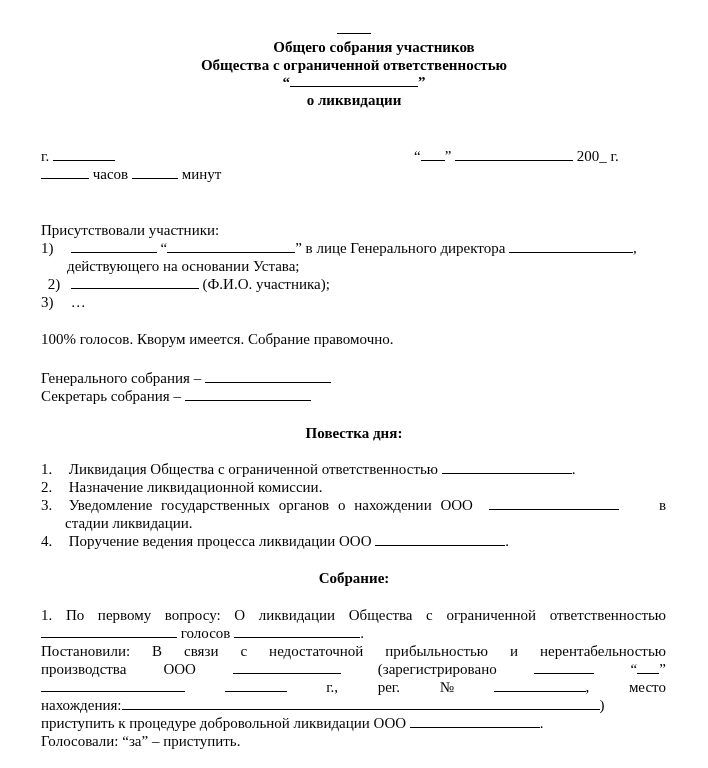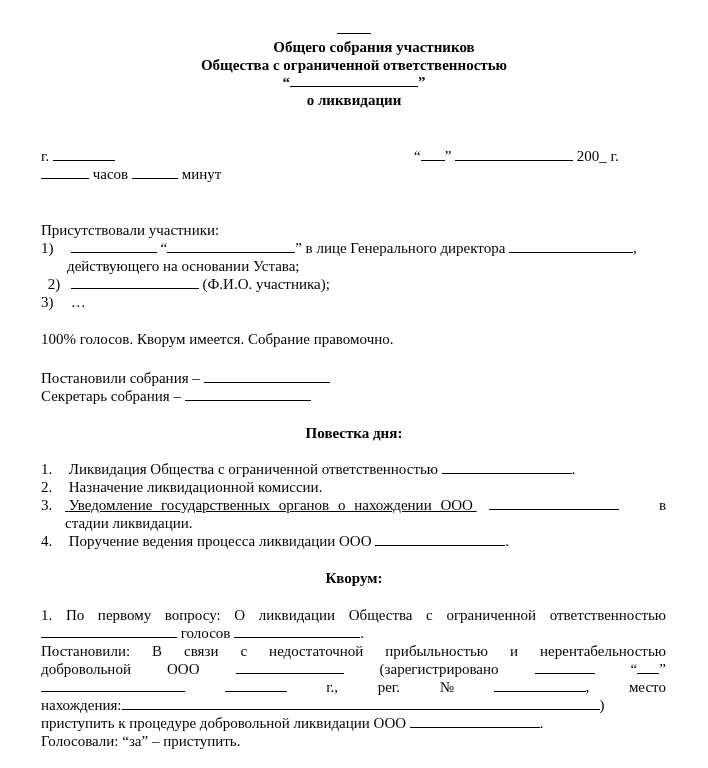"Постановили собрания –" span { text: Постановили -> Генерального }
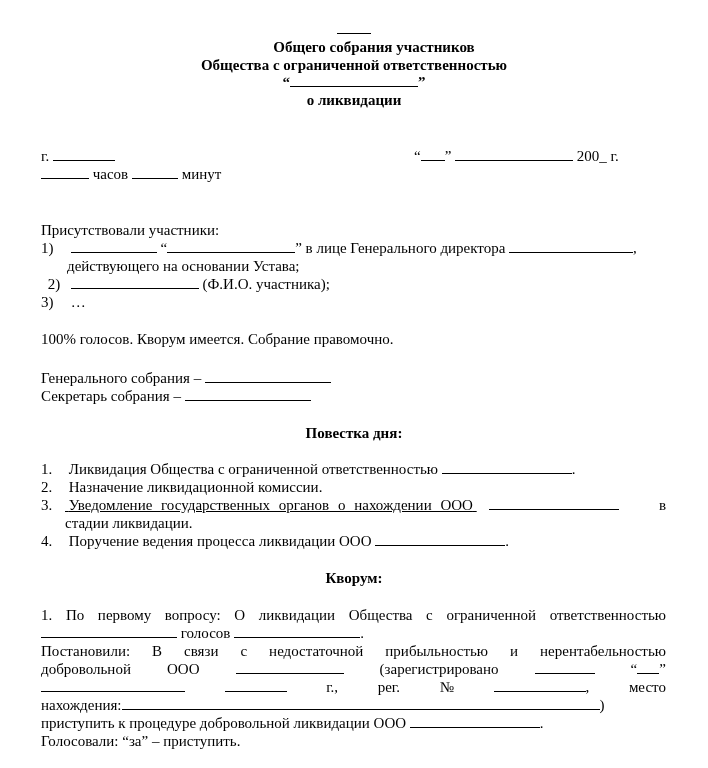"3. Уведомление государственных органов о" div.abs { text-decoration: underline -> none }
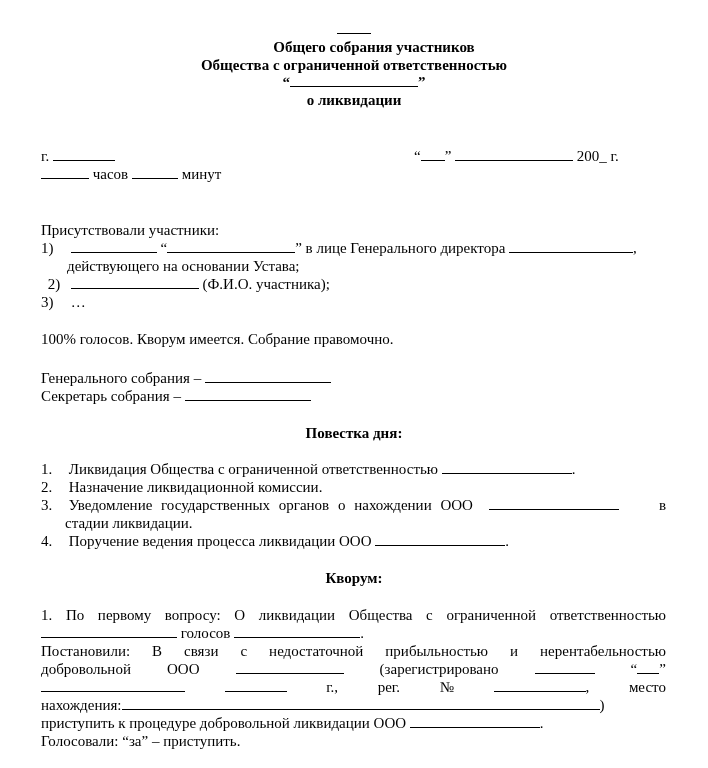"Кворум:" div.center { text: Кворум -> Собрание }
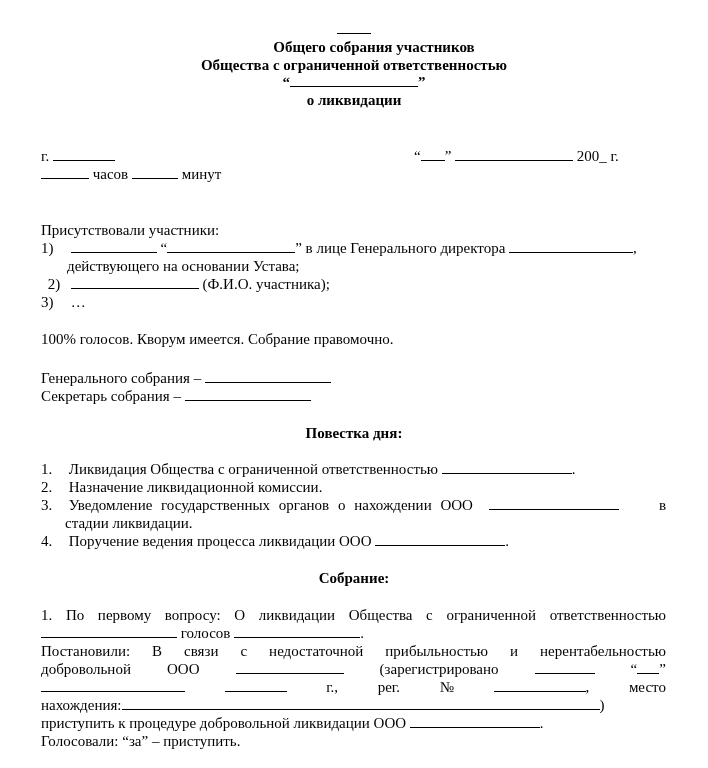"добровольной" span { text: добровольной -> производства }
